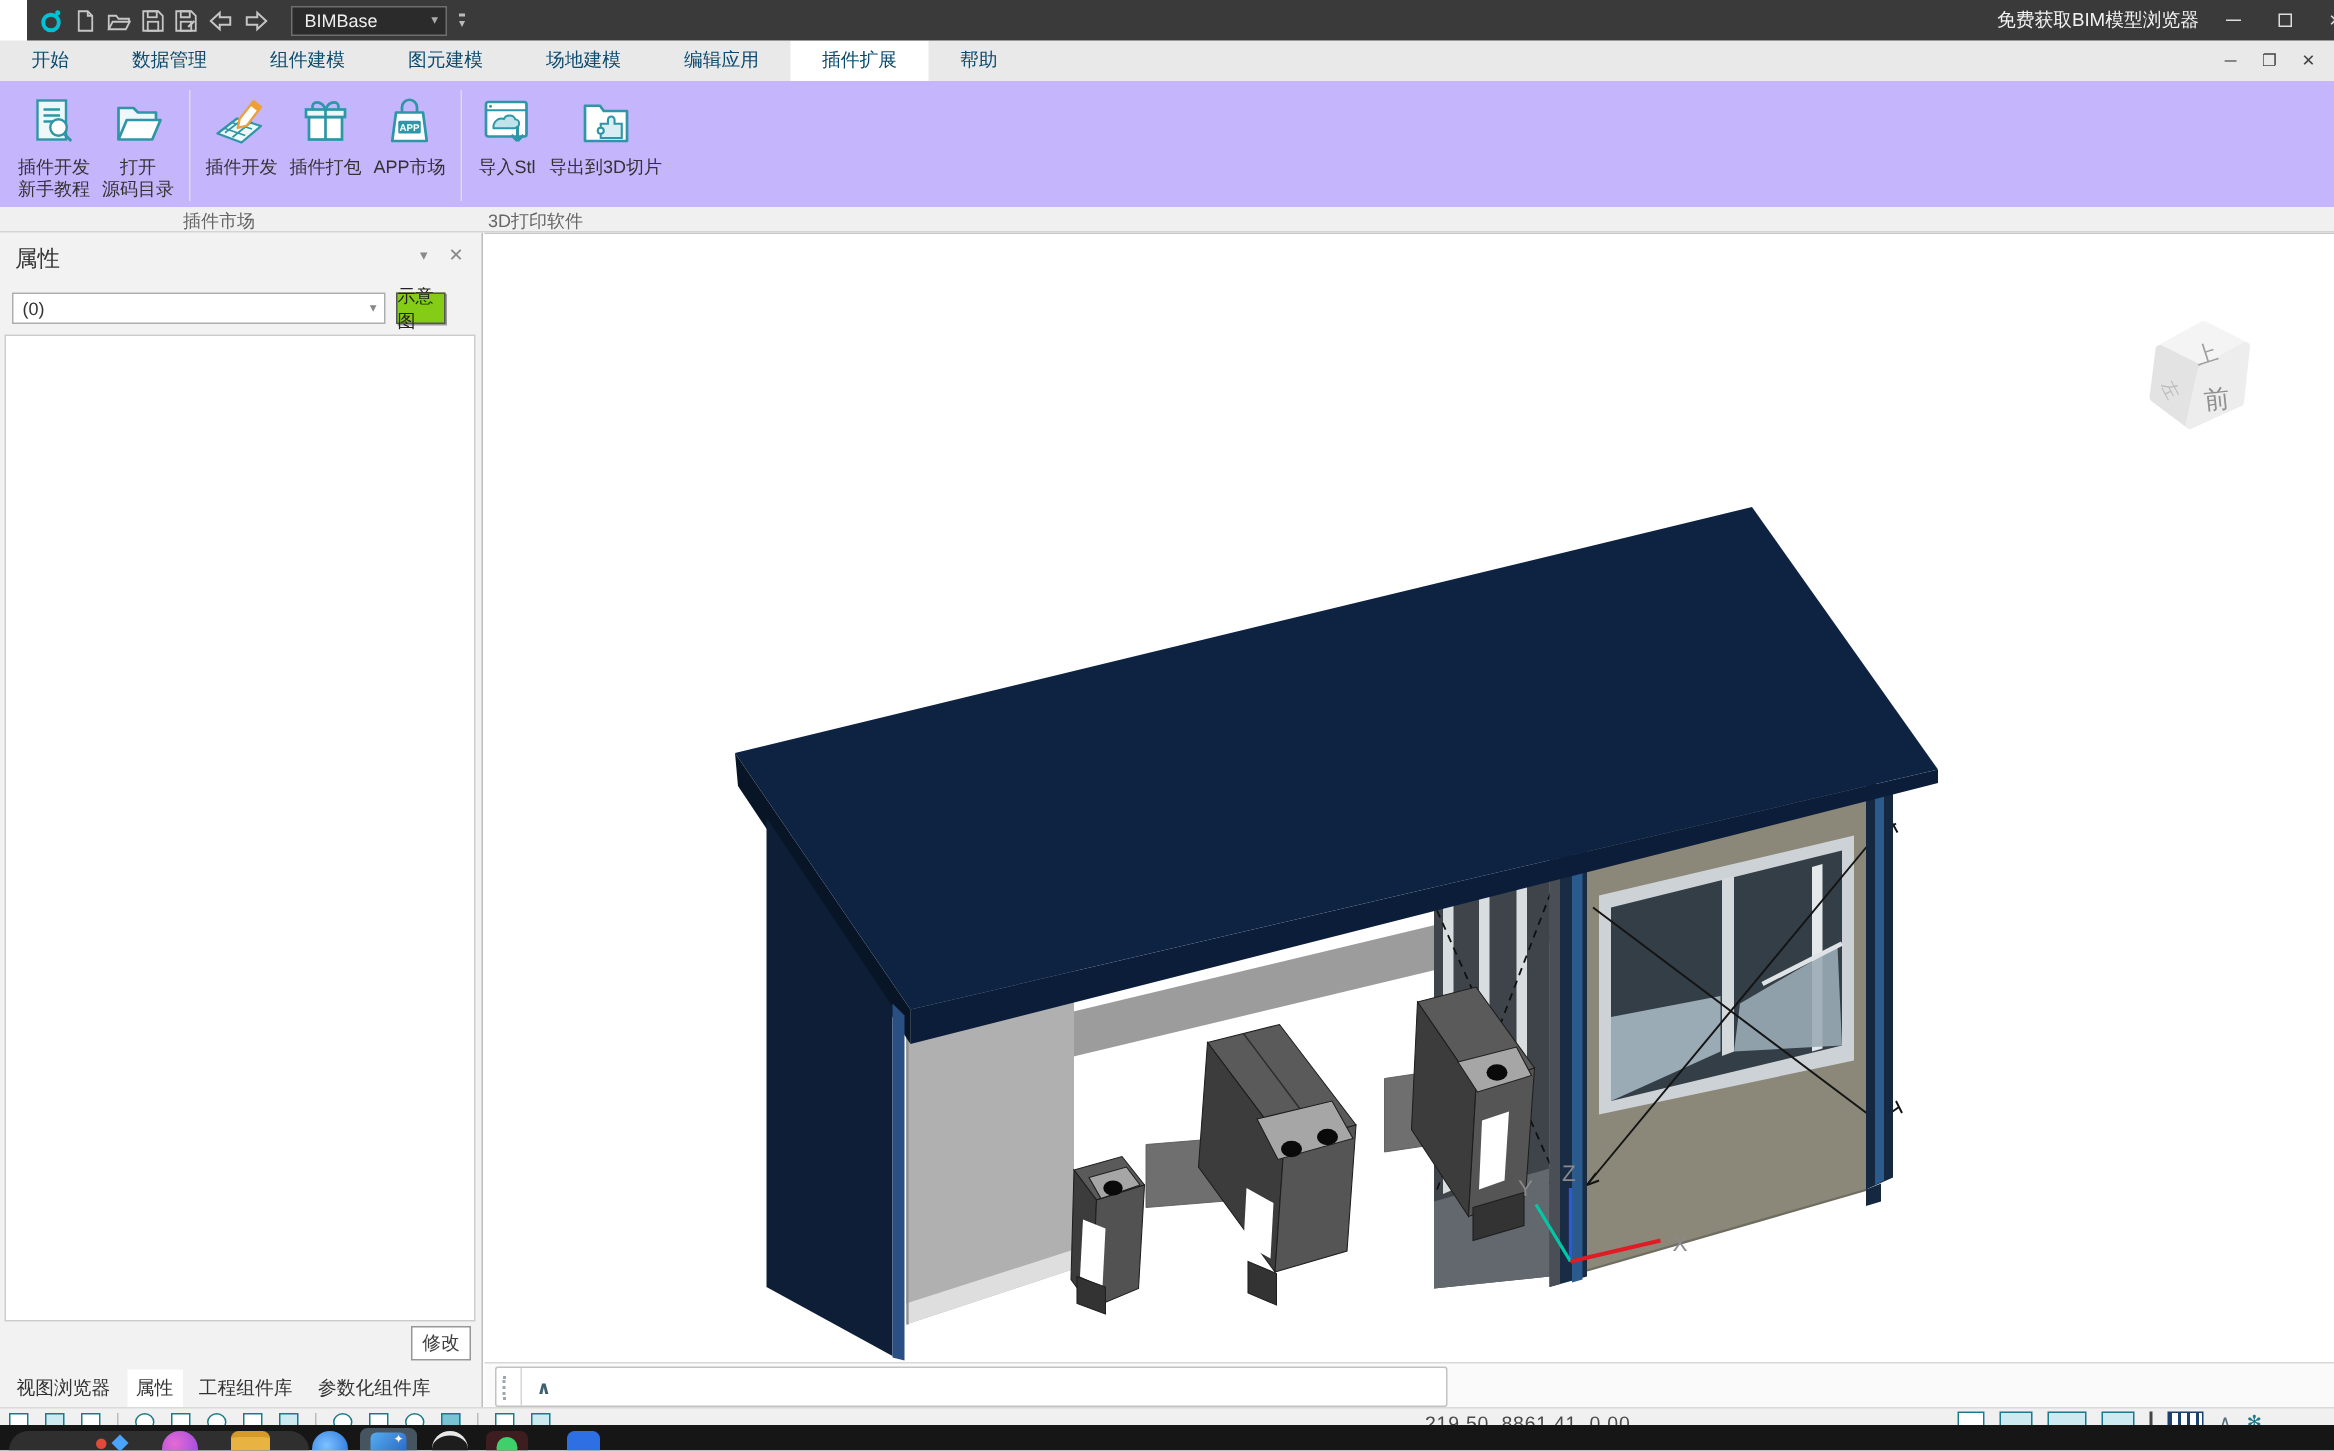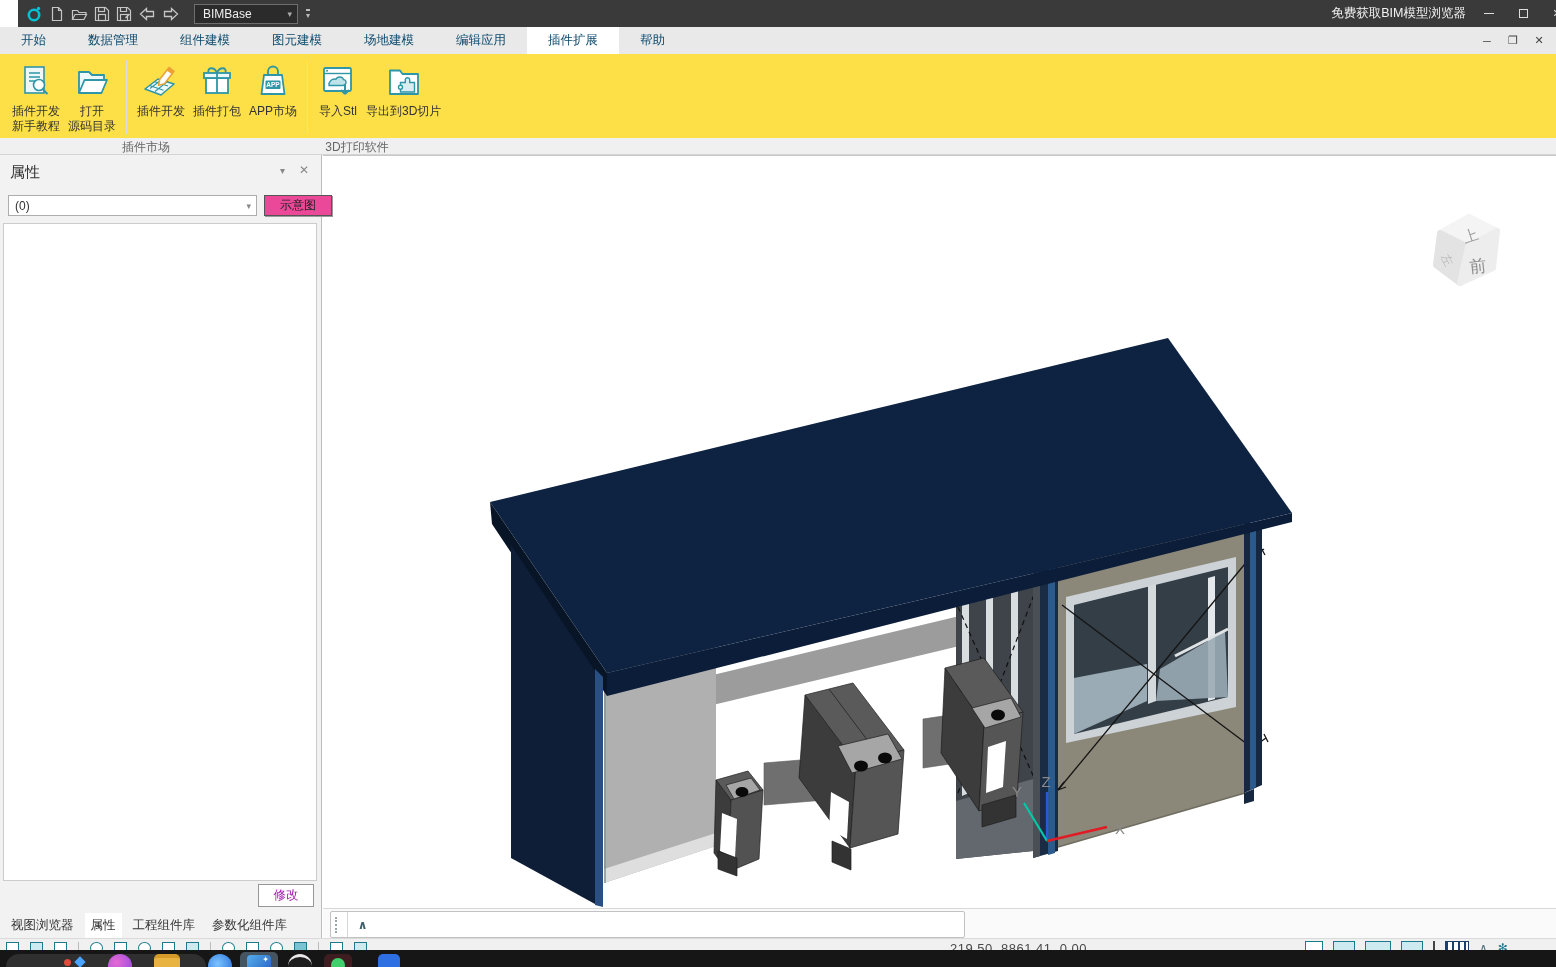"插件开发" .ribbon { background: #fde047 -> #c4b5fd }
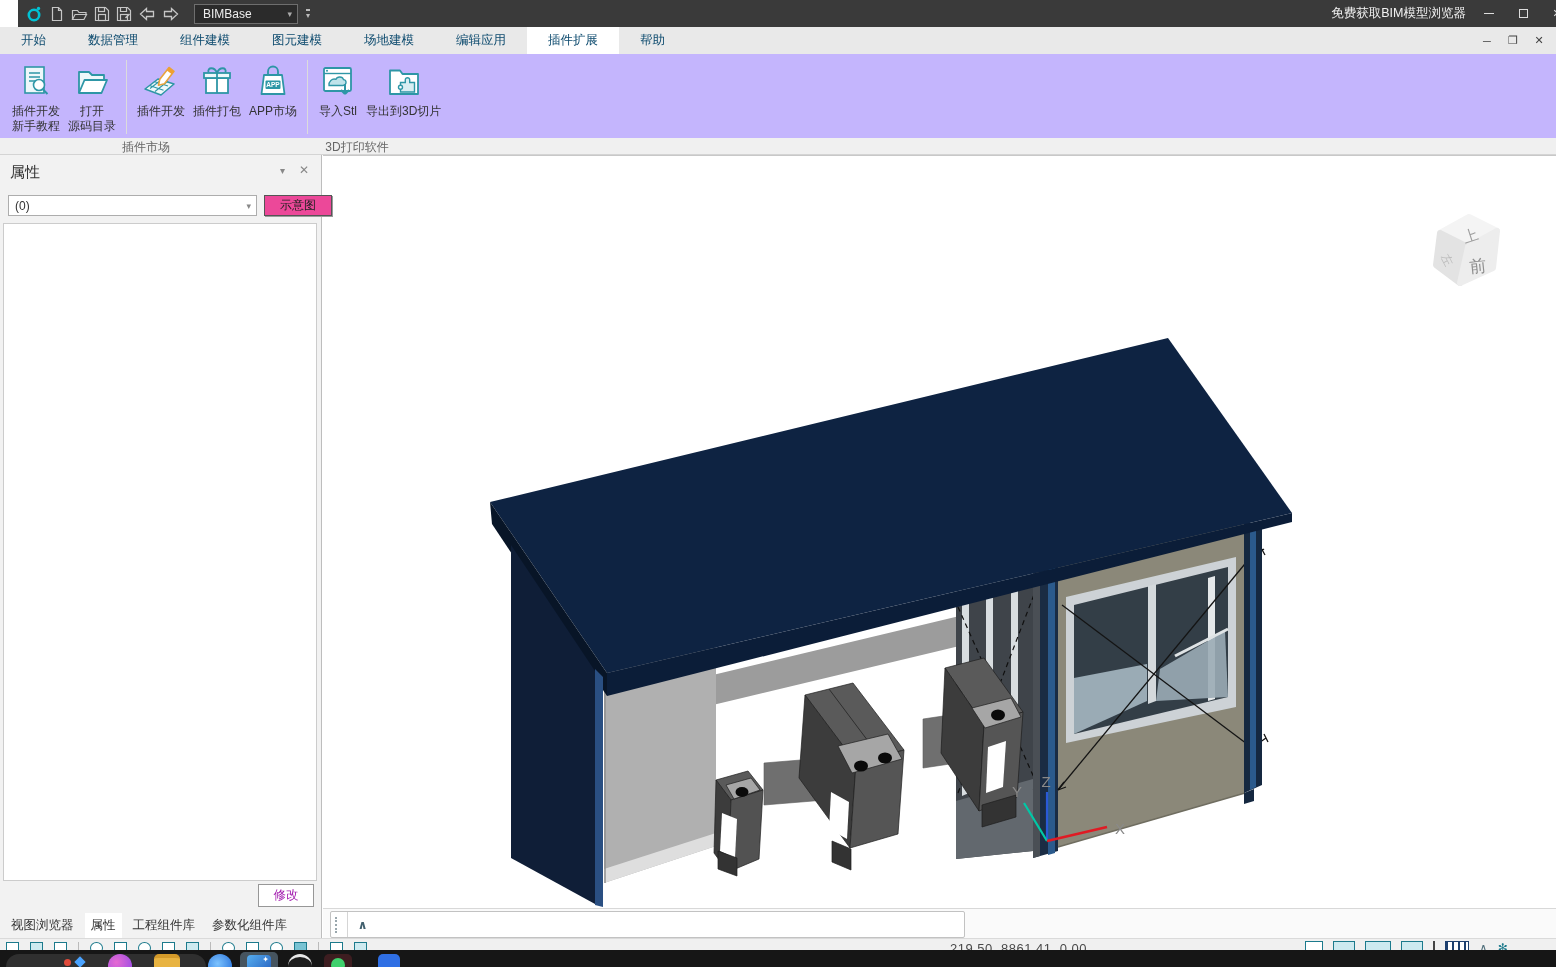"示意图" .lp-schematic { background: #ec4899 -> #84cc16; width: 68px -> 33px }
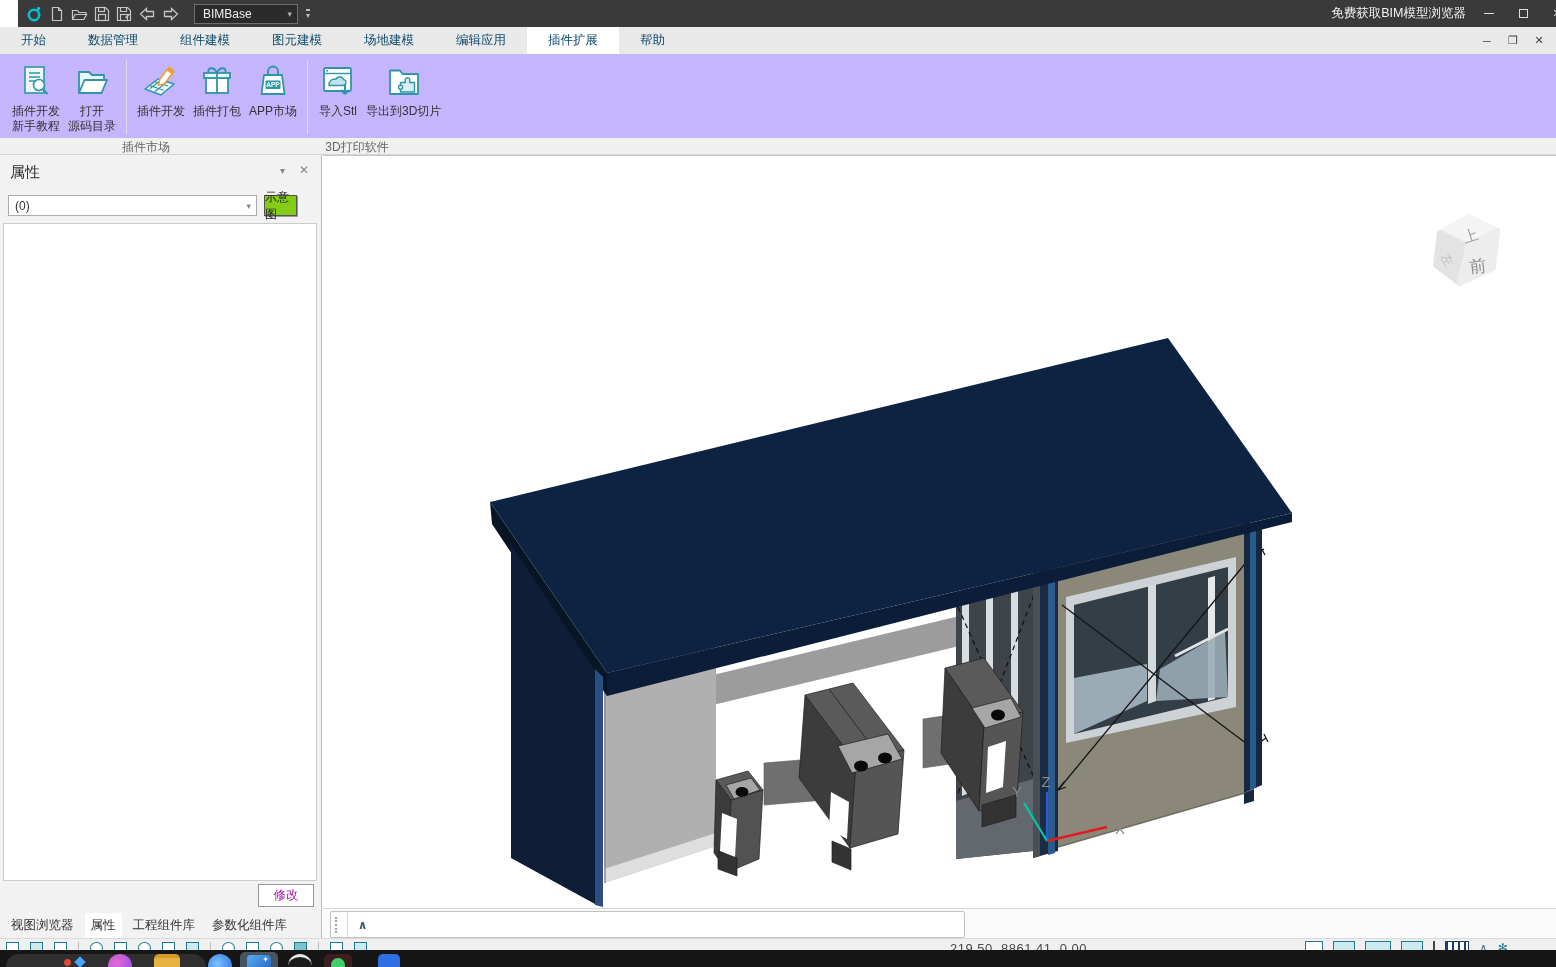"修改" .lp-modify { color: #a21caf -> #404040; width: 56px -> 40px }
